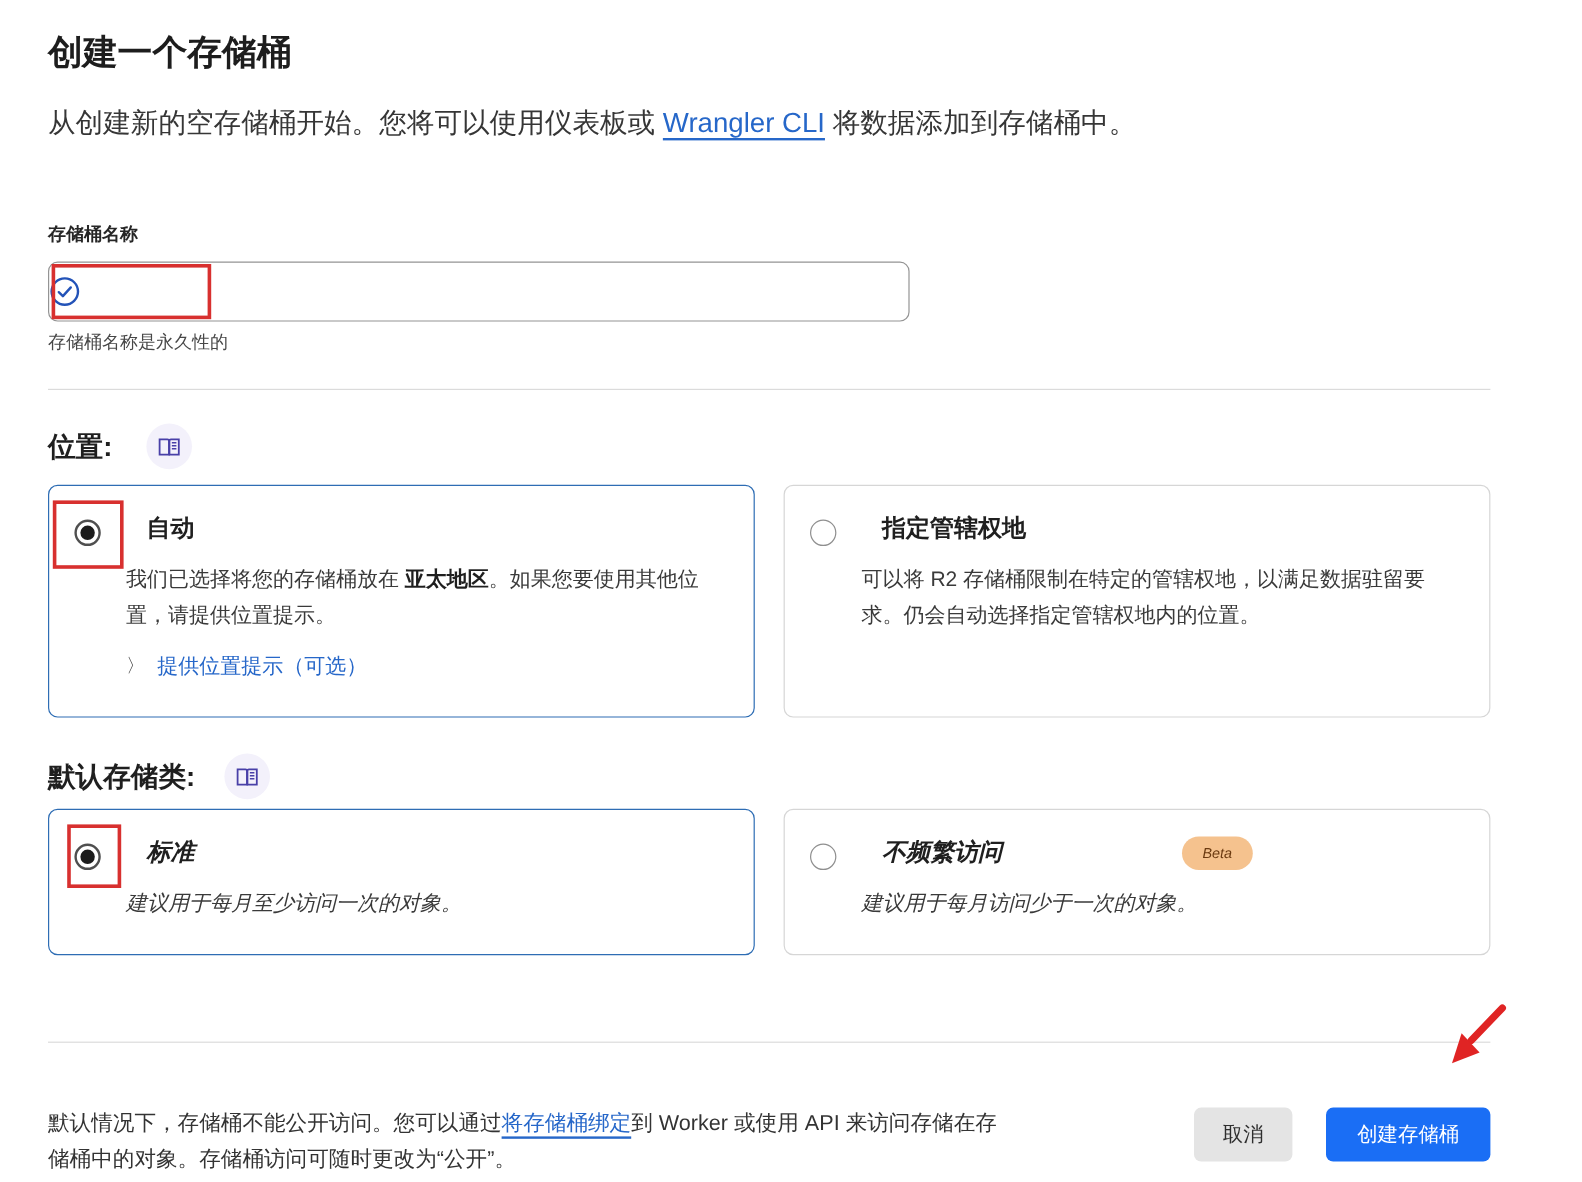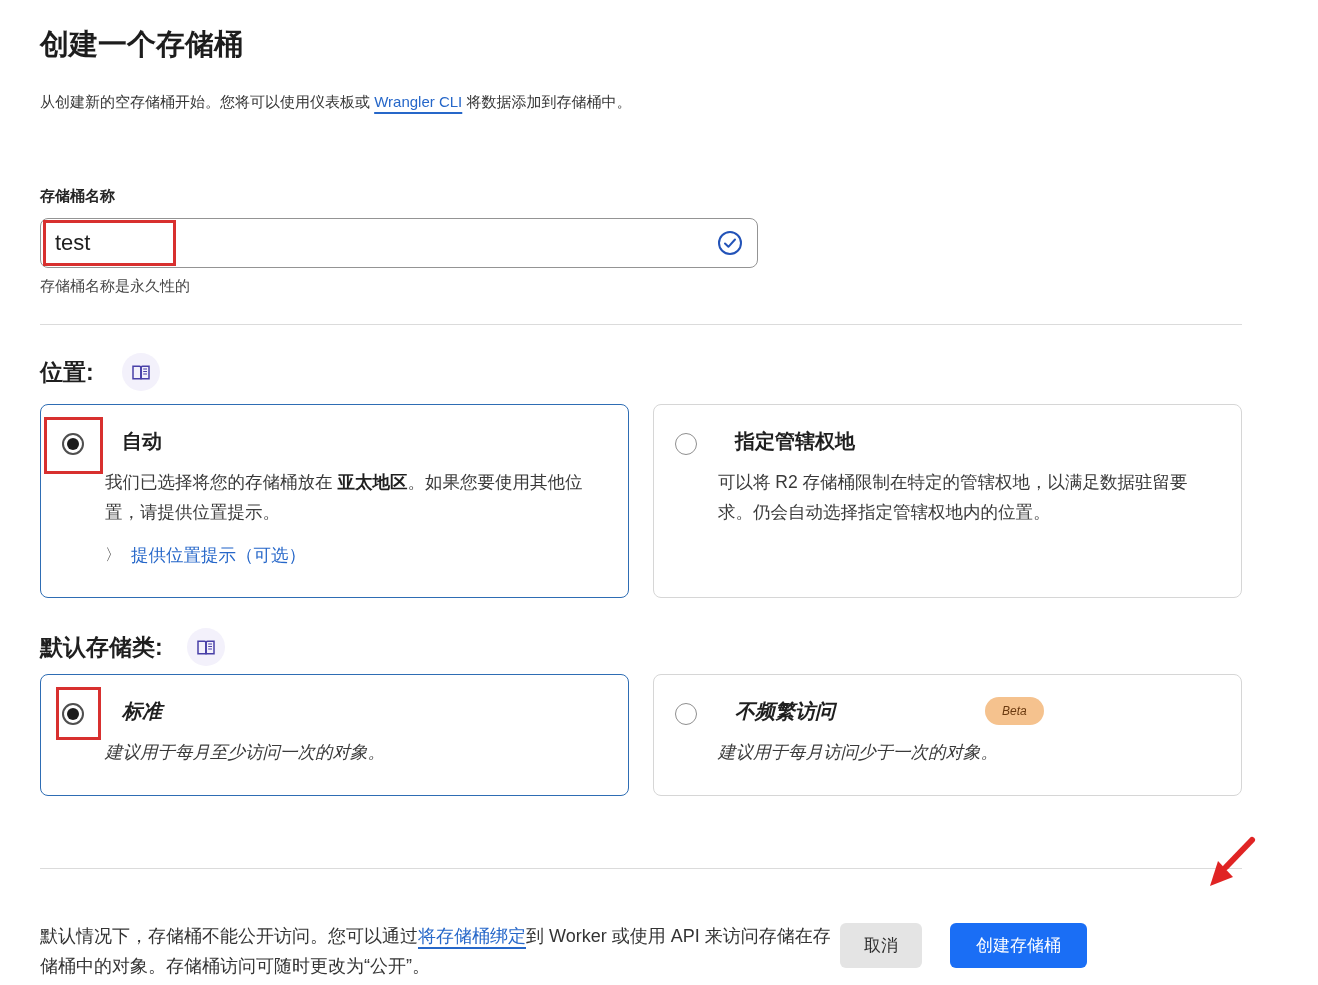"从创建新的空存储桶开始。您将可以使用仪表板或 Wrangler CLI" .subtitle { font-size: 15px -> 23px }
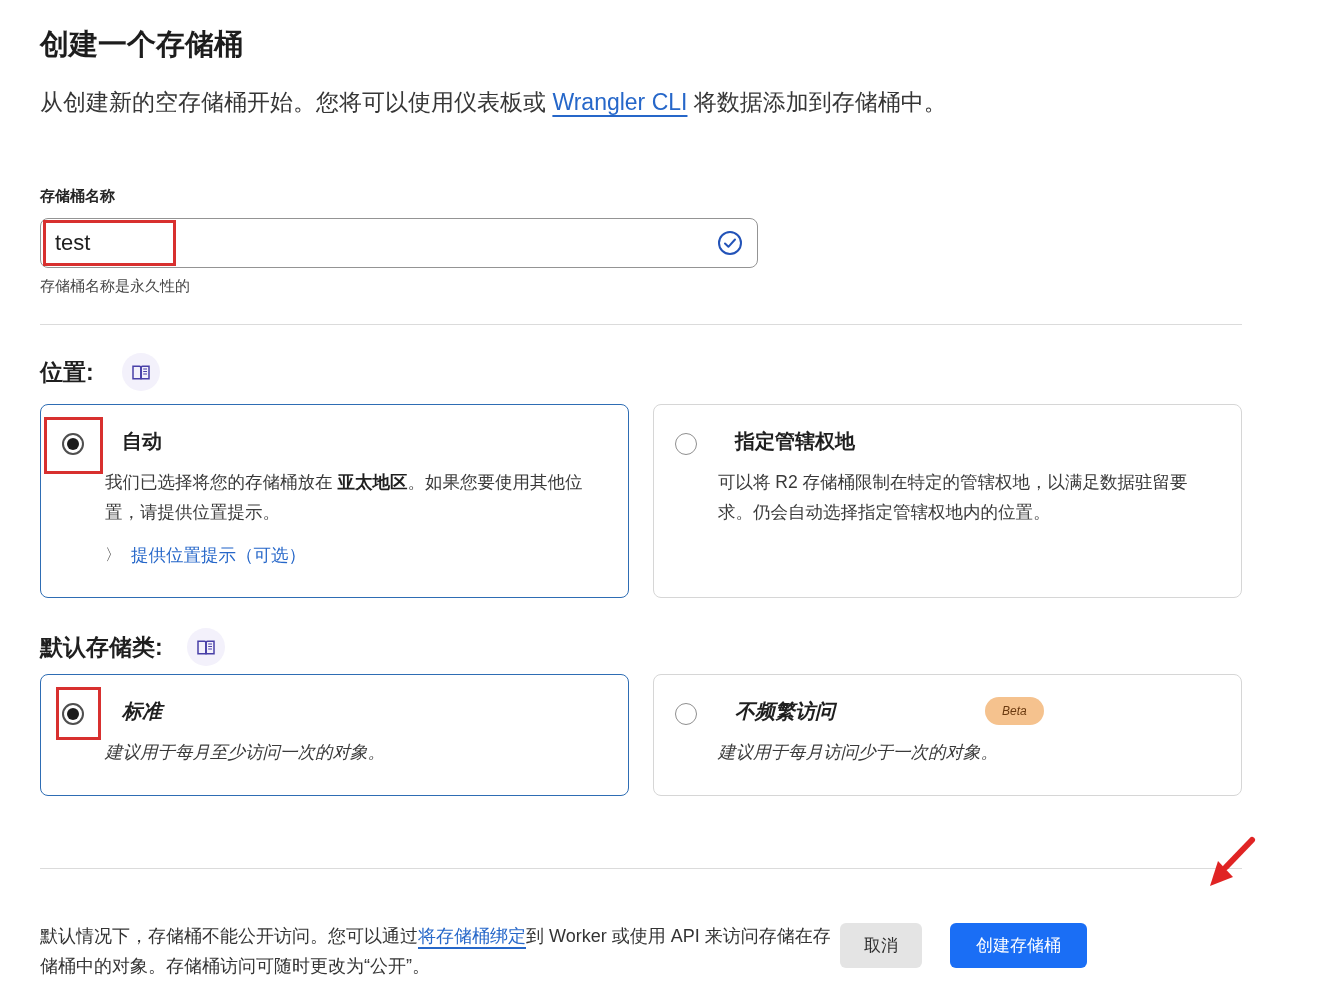"test" input { html: <input> -> none }
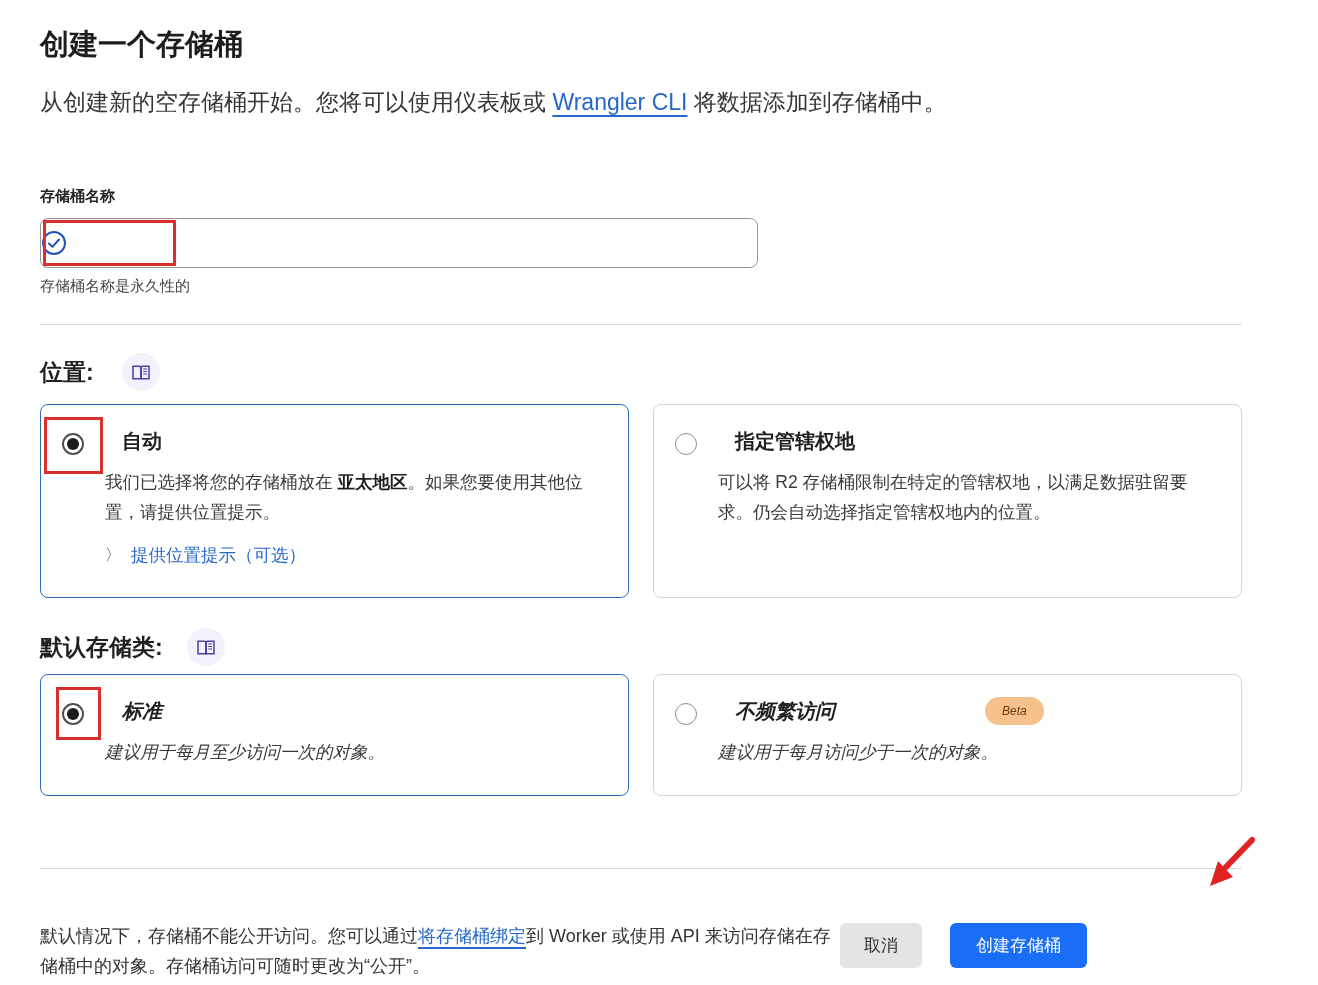"默认情况下，存储桶不能公开访问。您可以通过将存储桶绑定到 Worker 或使用" .footer { justify-content: flex-start -> space-between }
